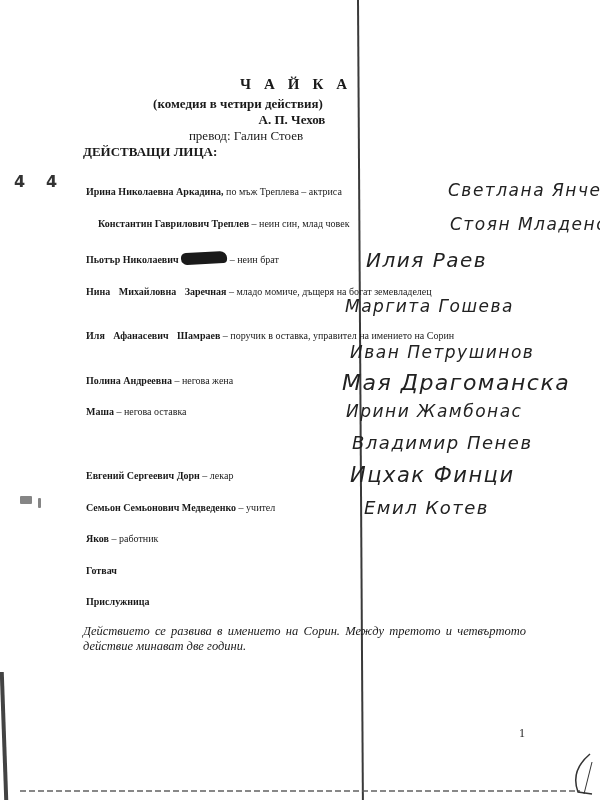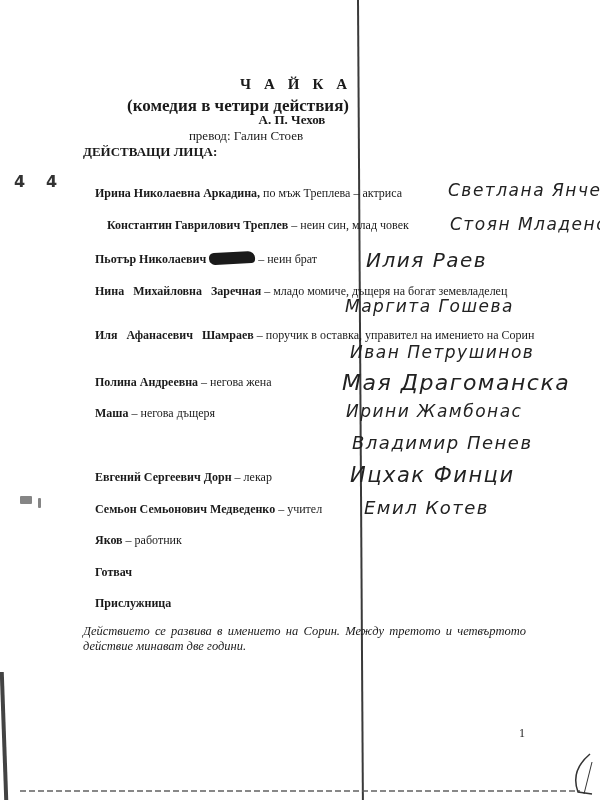"(комедия в четири действия)" .subtitle { font-size: 17px -> 13px }
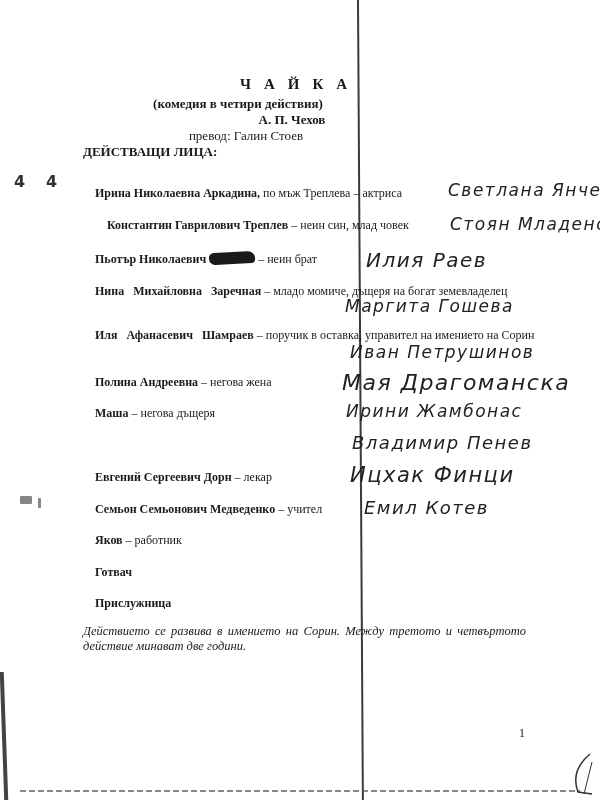"Ирина Николаевна Аркадина, по мъж" .char { font-size: 12px -> 10px; left: 95px -> 86px }
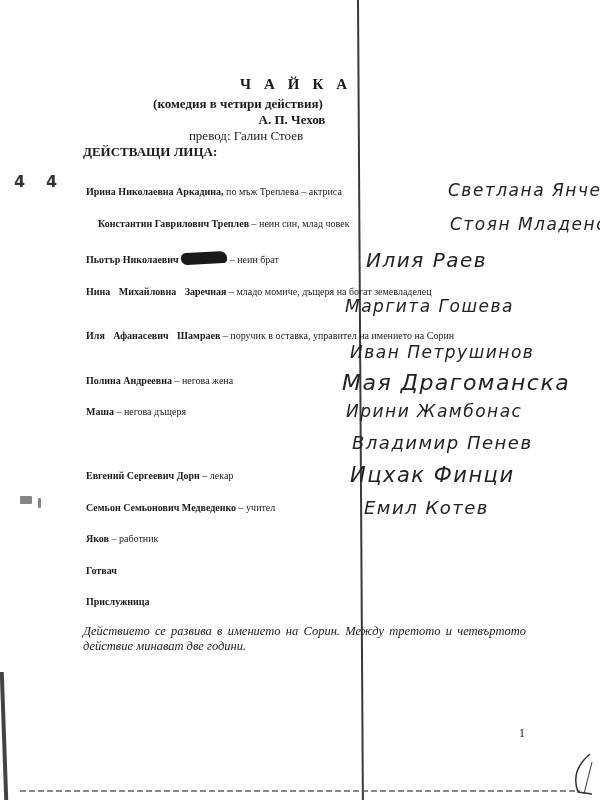"– негова дъщеря" span { text: дъщеря -> оставка }
